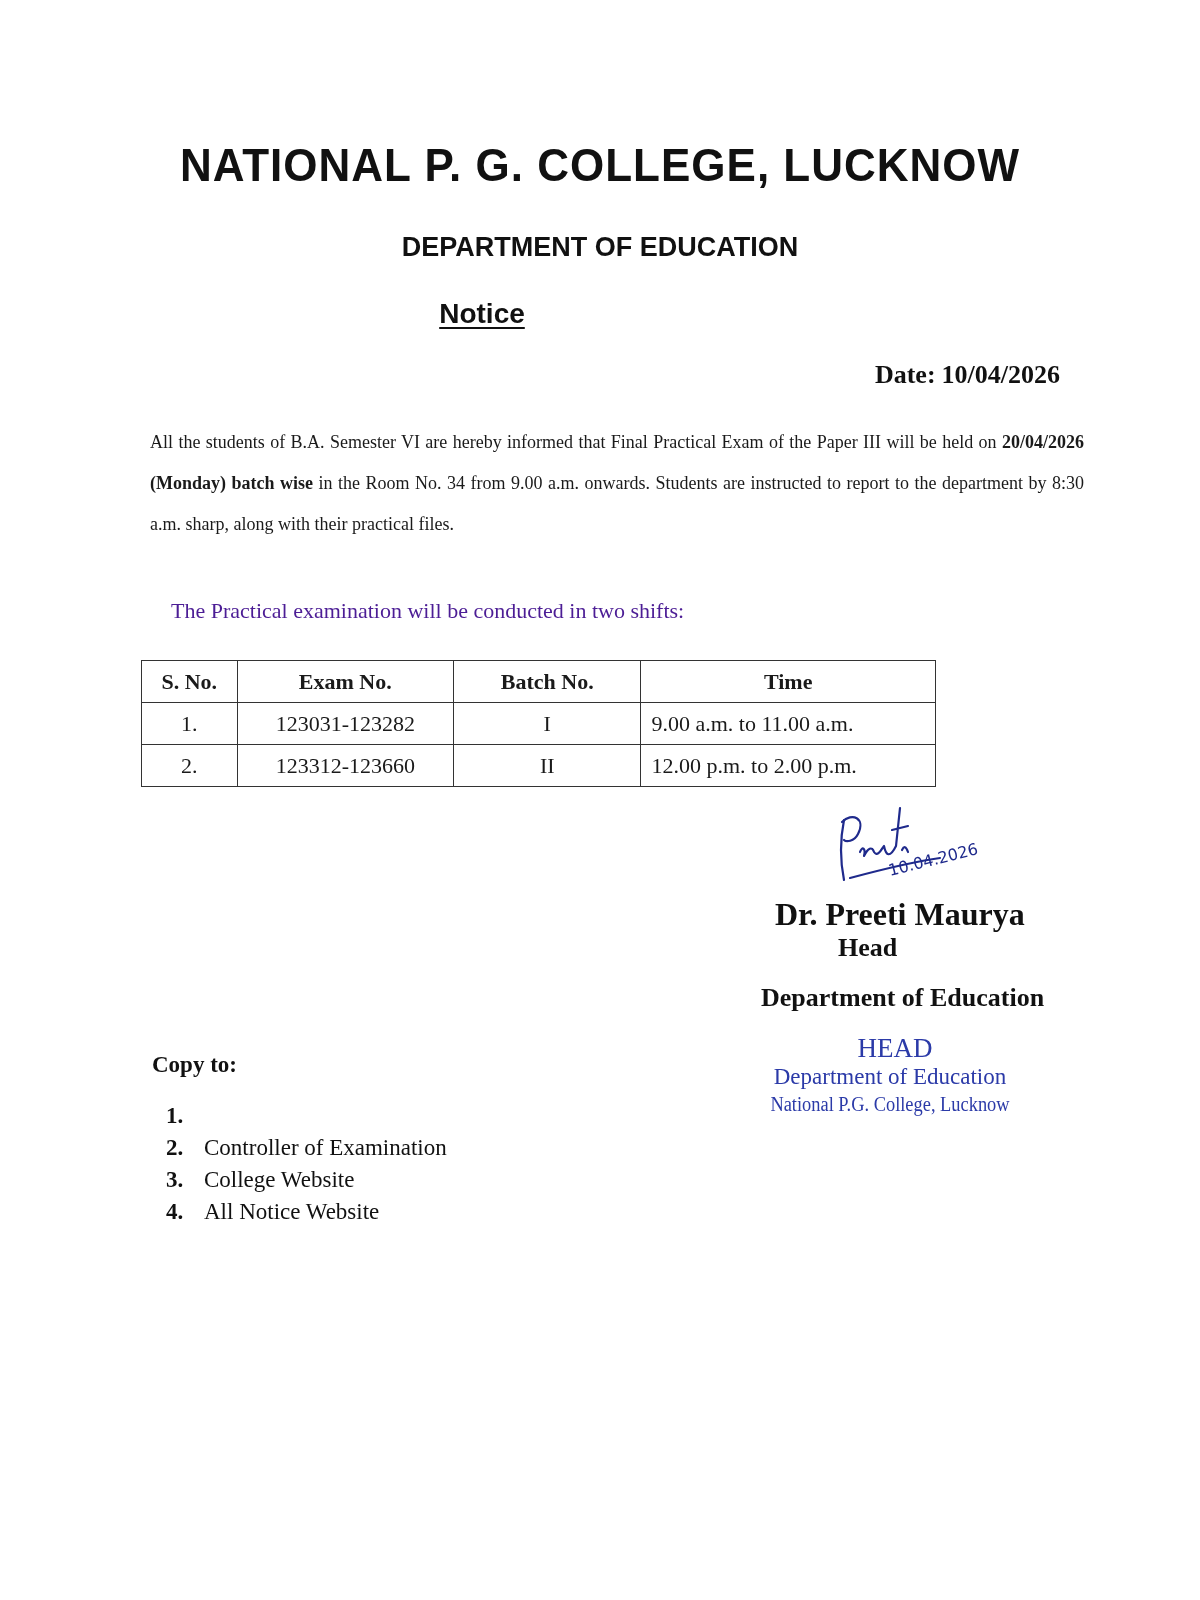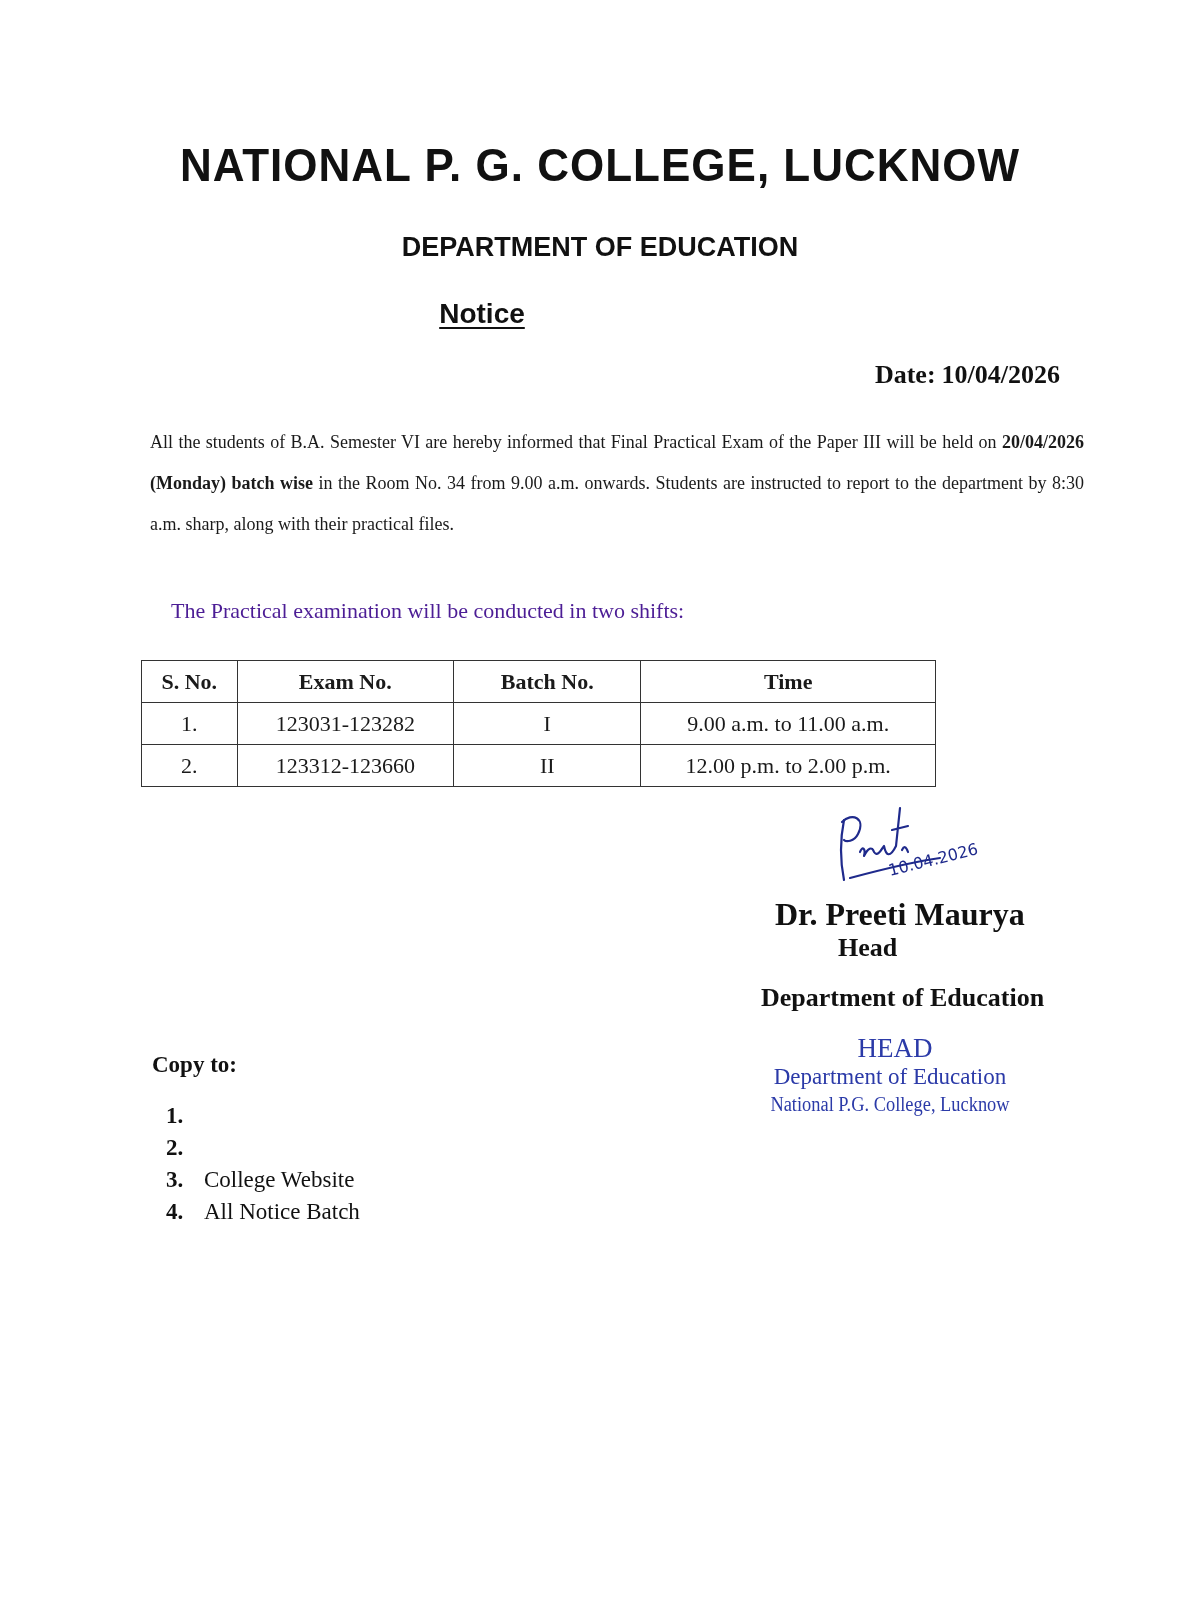"9.00 a.m. to 11.00 a.m." table.schedule td.time { text-align: center -> left }
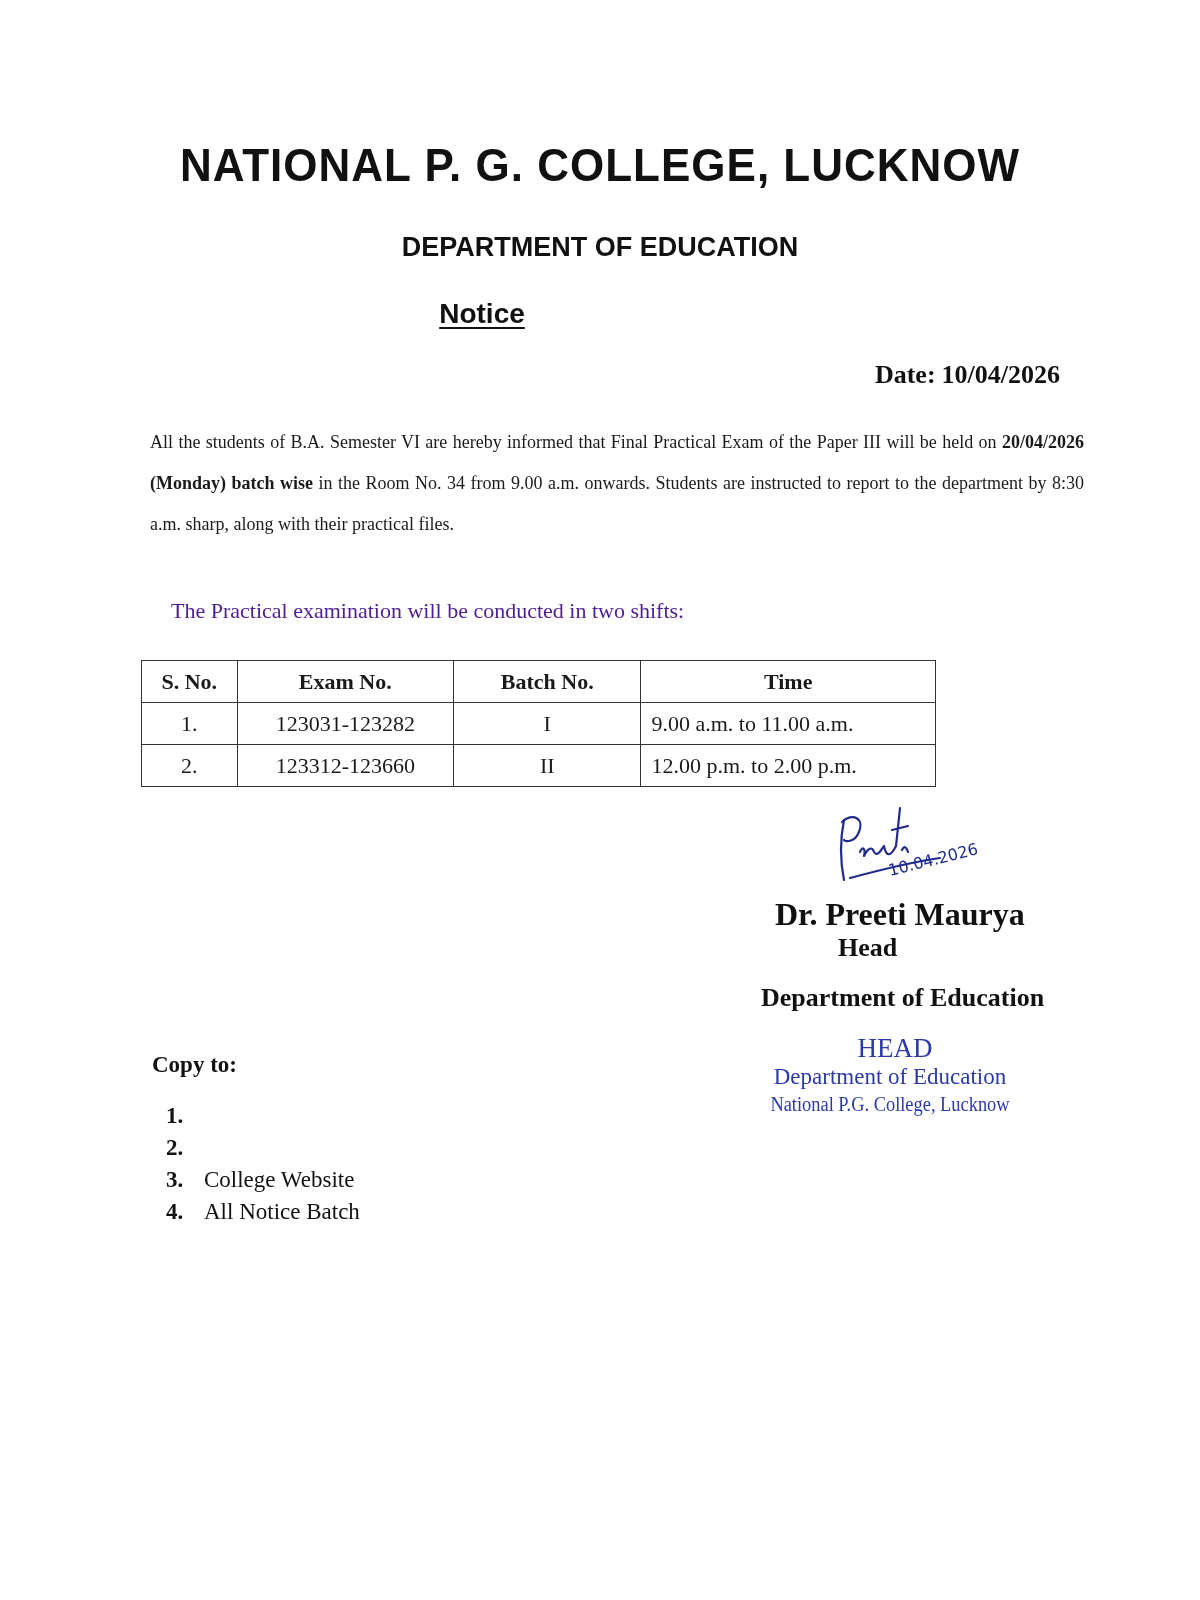"Controller of Examination" span { html: none -> <span>Controller of Examination</span> }
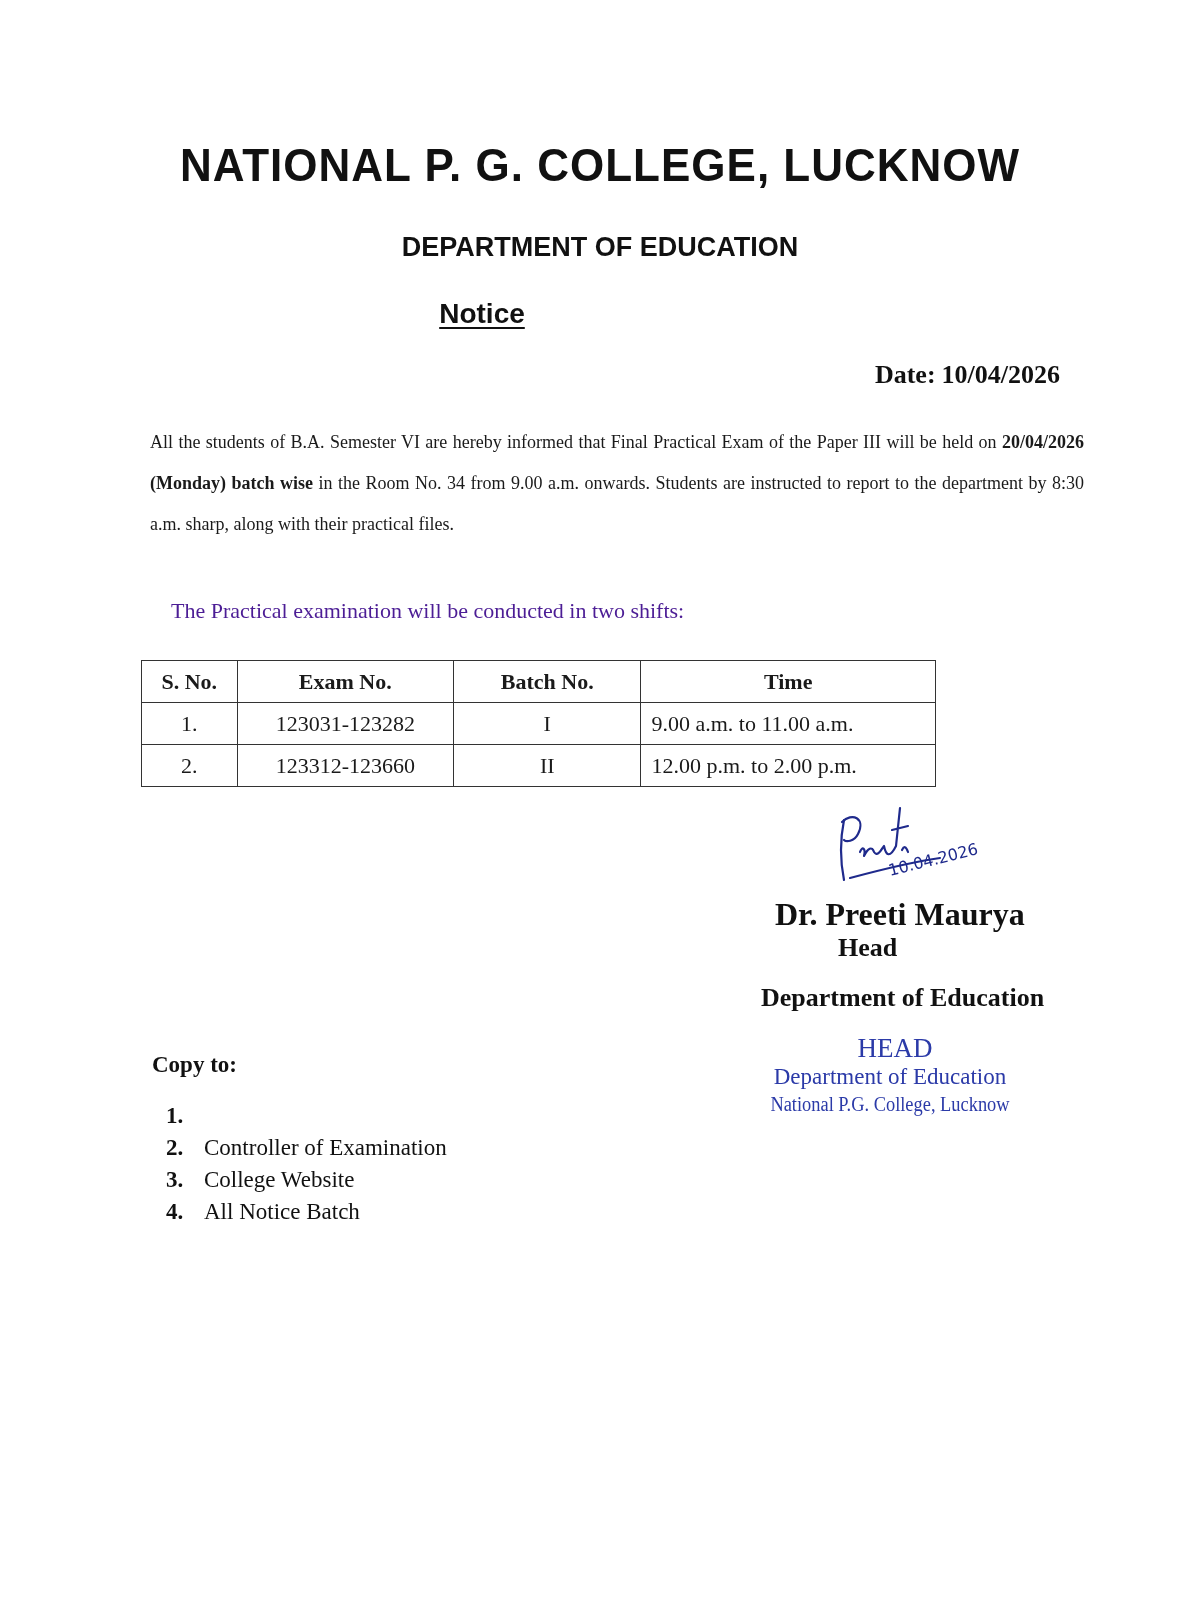"All Notice Batch" span { text: Batch -> Website }
